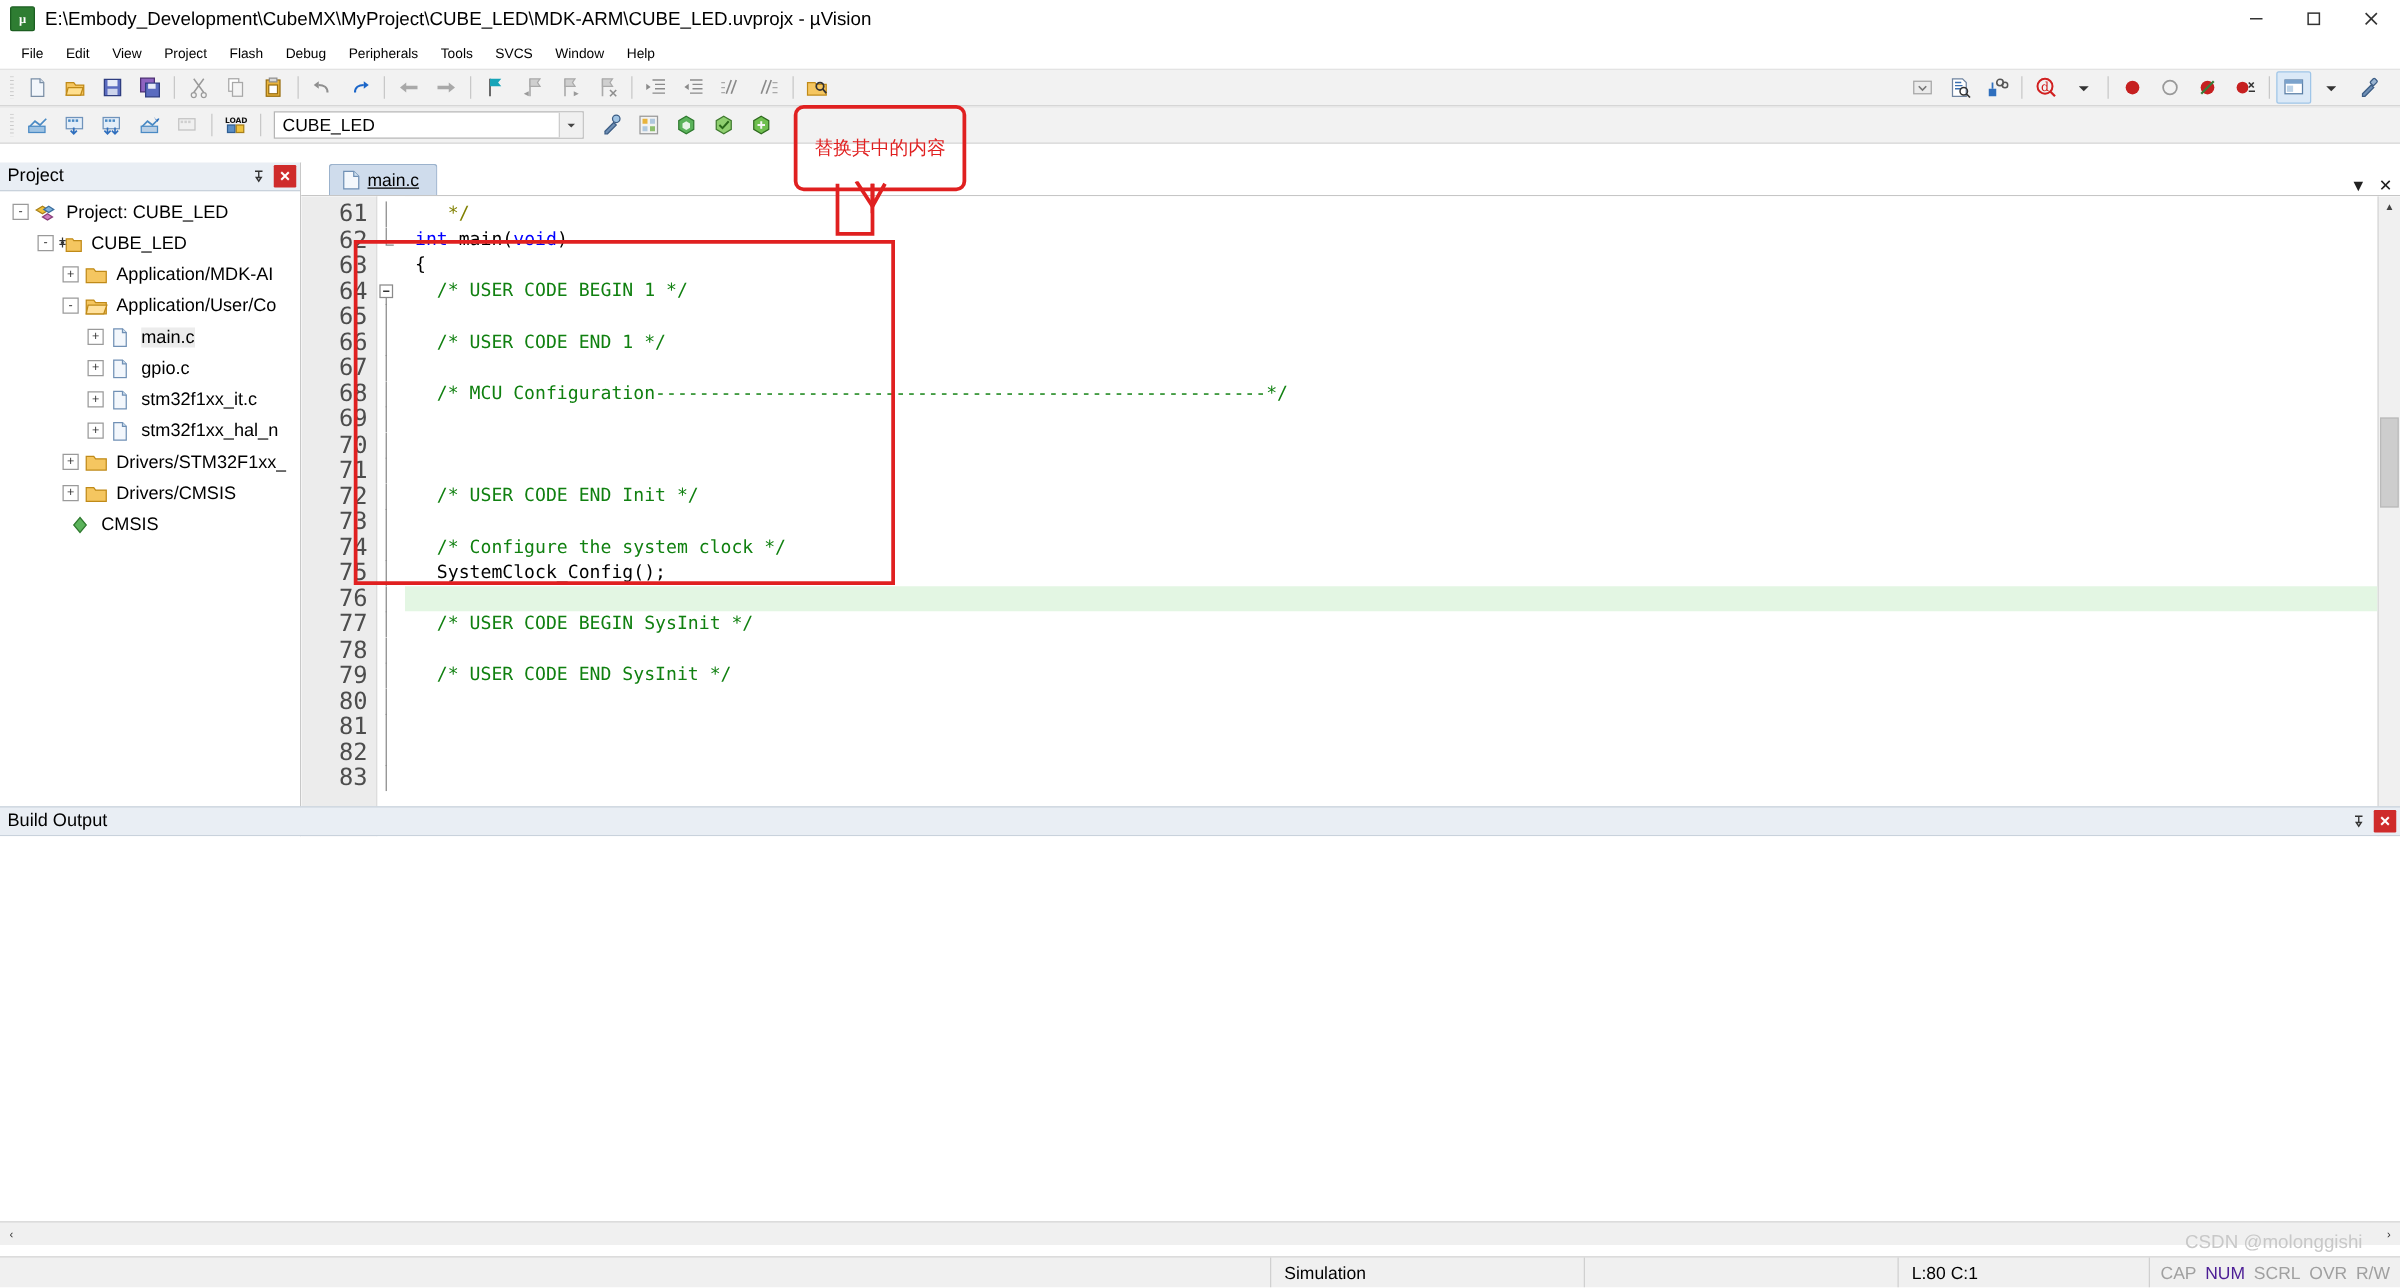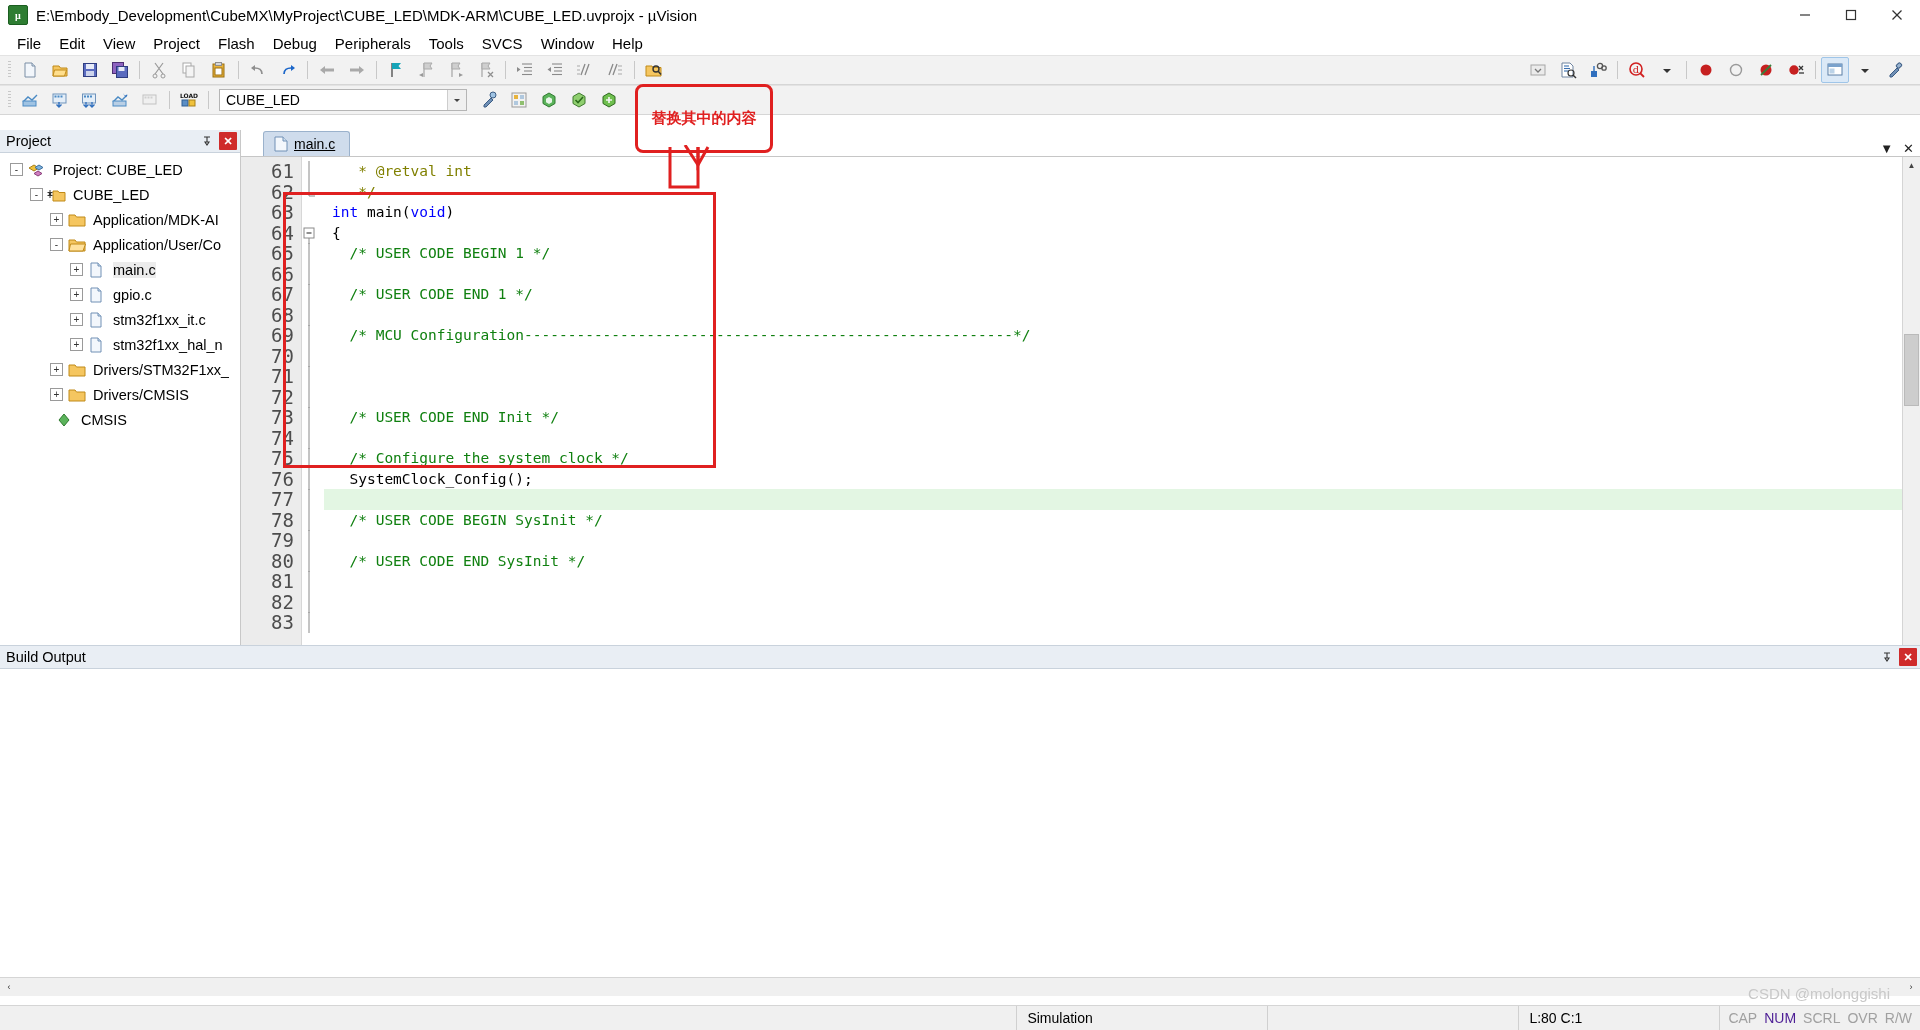"File" .menu-item { font-size: 15px -> 11px }
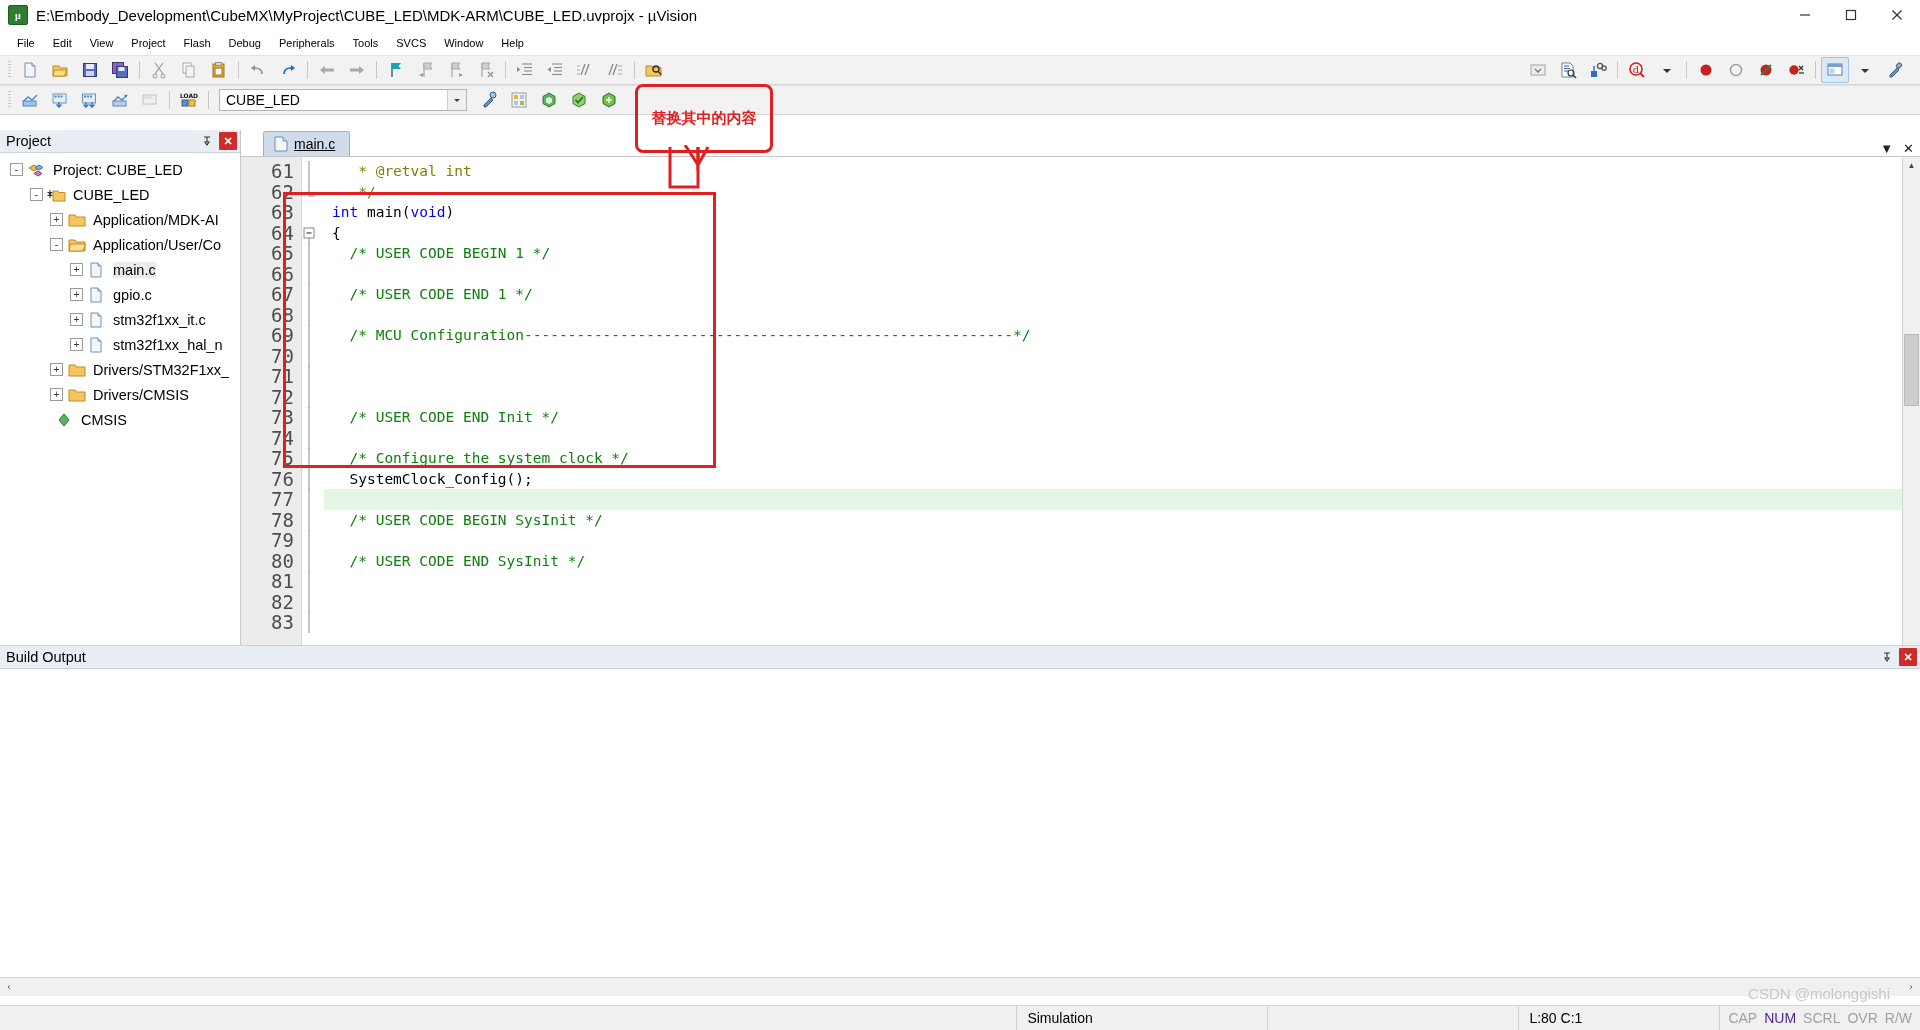"替换其中的内容" .callout { font-weight: bold -> none }
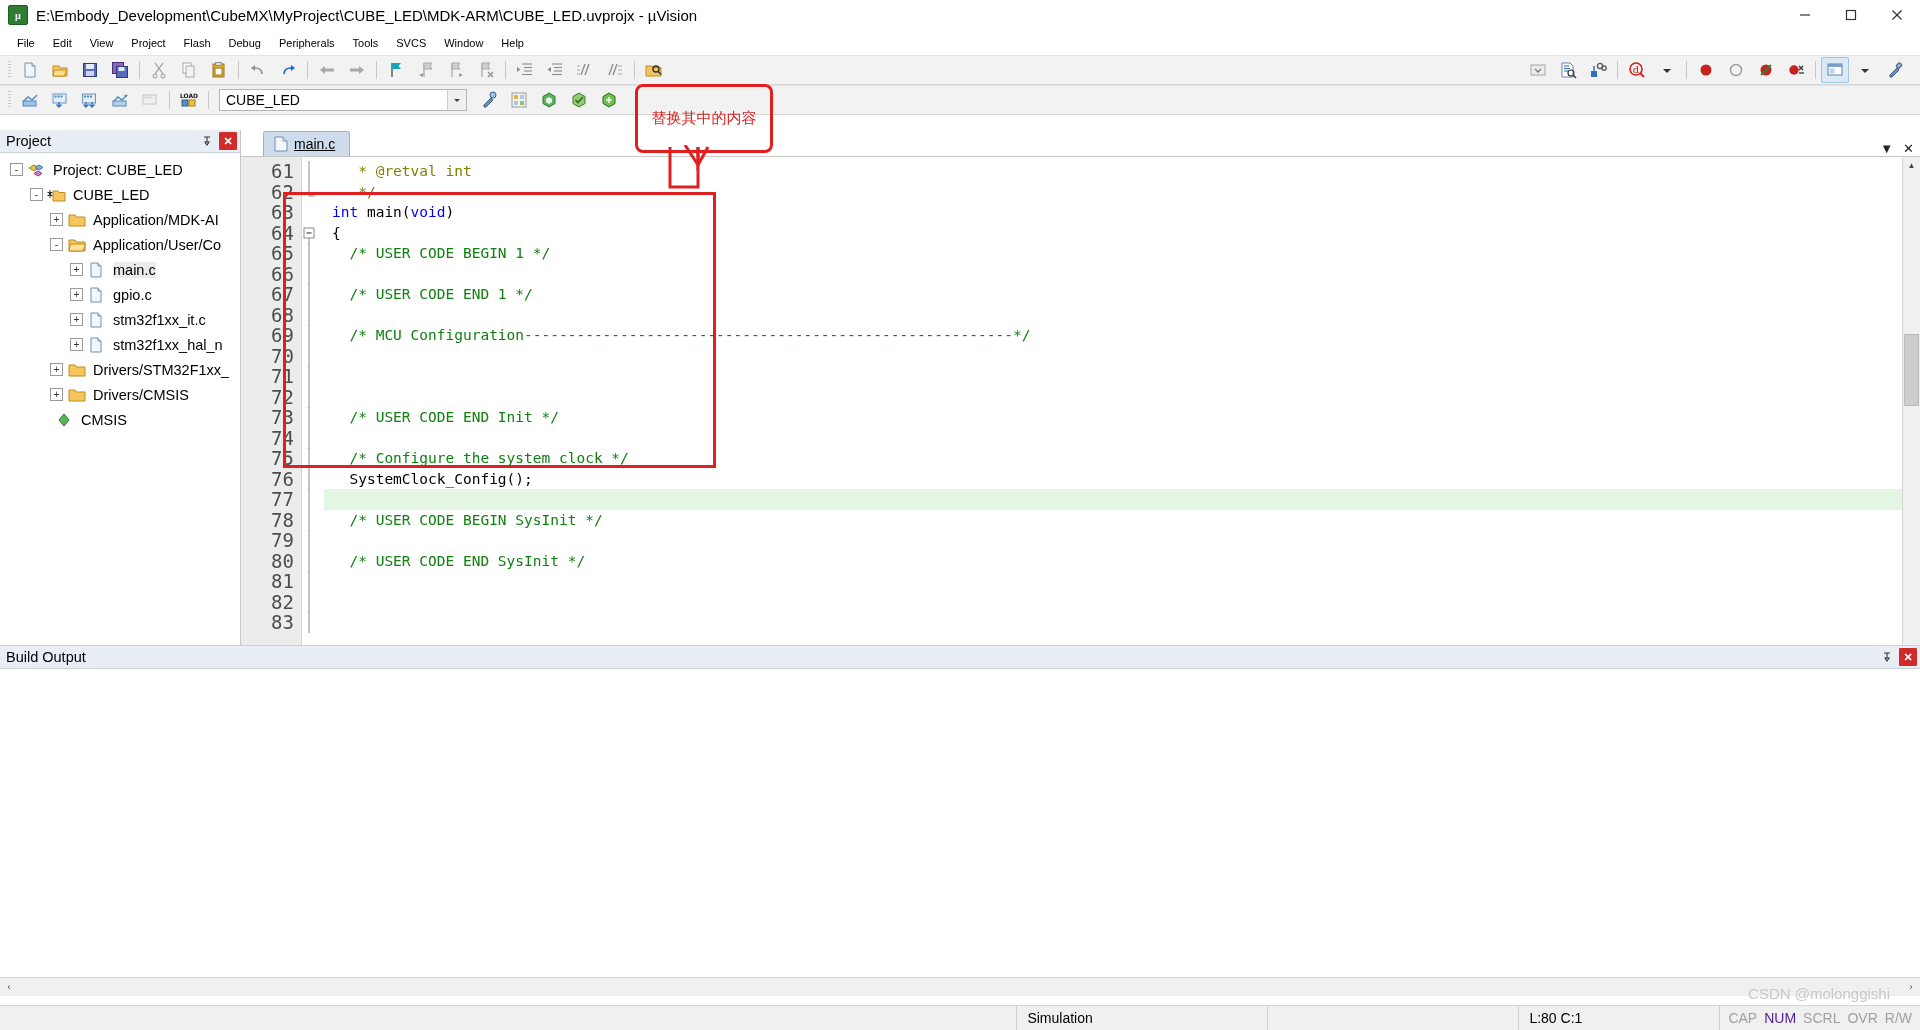"* @retval int" div.cline { html: <div><span> * @retval int</span></div> -> none }
